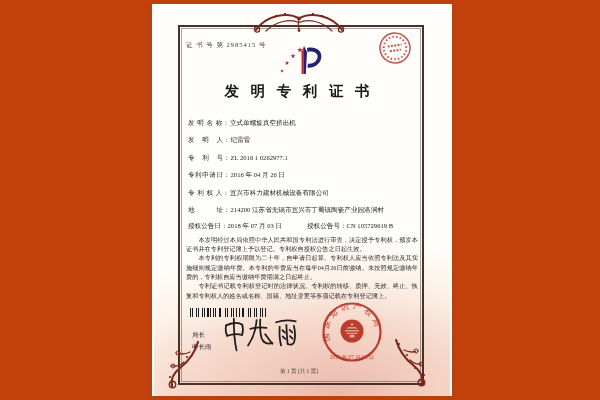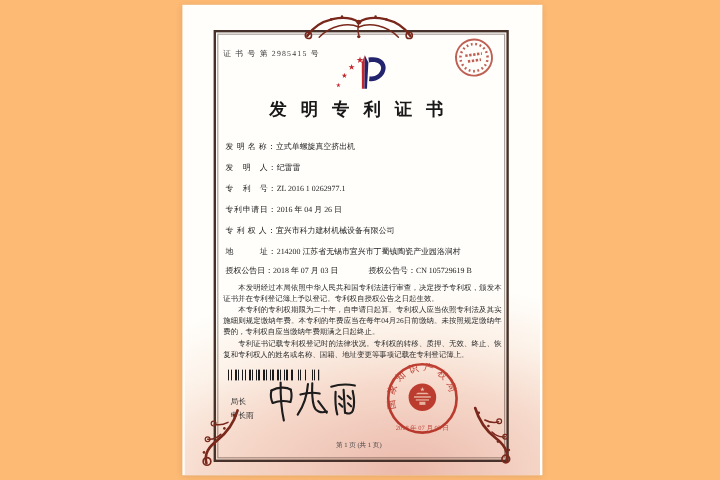"发 明 专 利 证" .stage { background: #fdba74 -> #c2410c }
